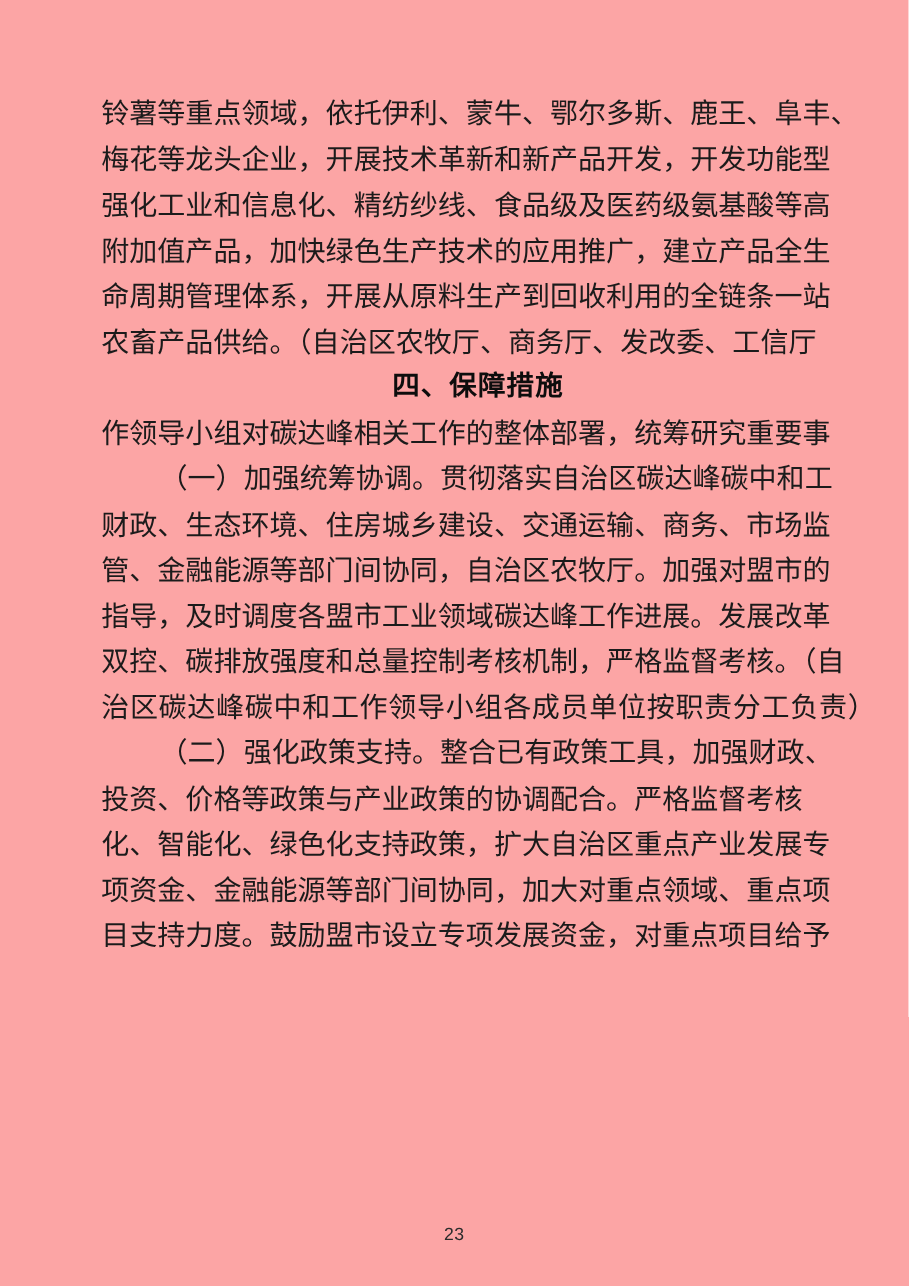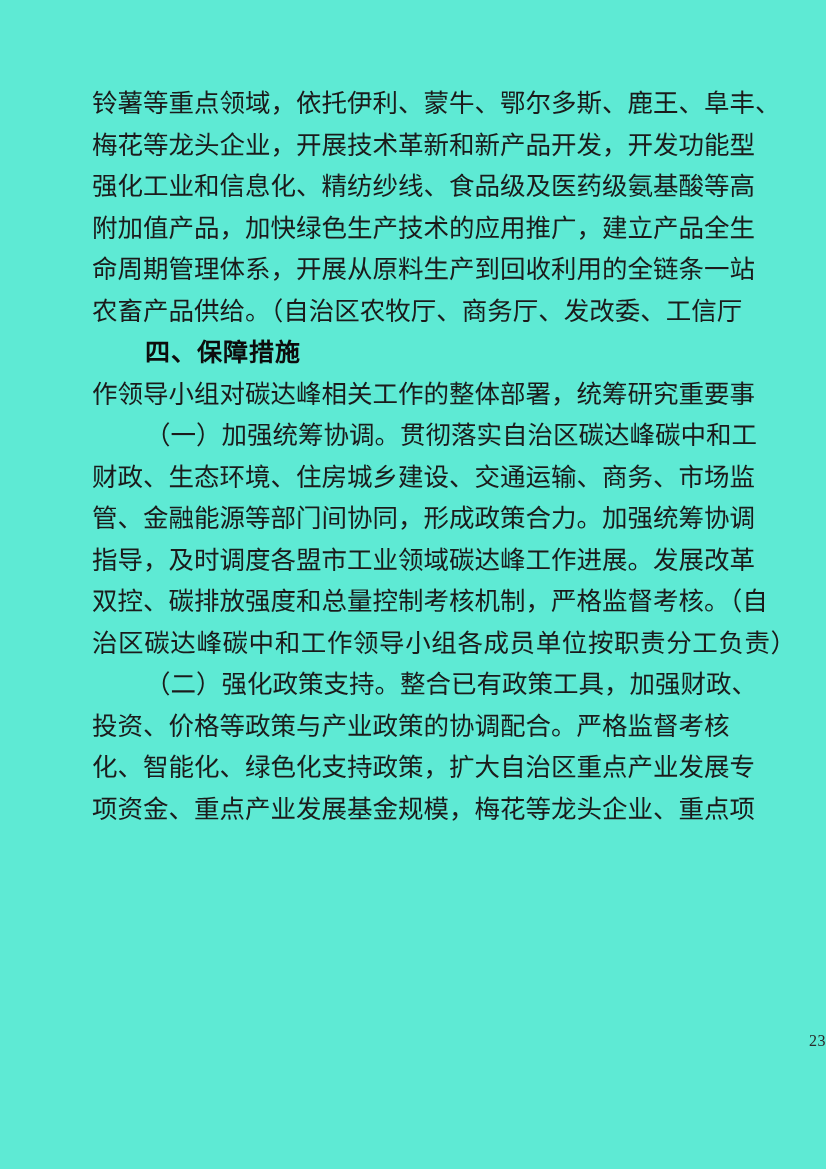"铃薯等重点领域，依托伊利、蒙牛、鄂尔多斯、鹿王、阜丰、" .page { background: #5eead4 -> #fca5a5 }
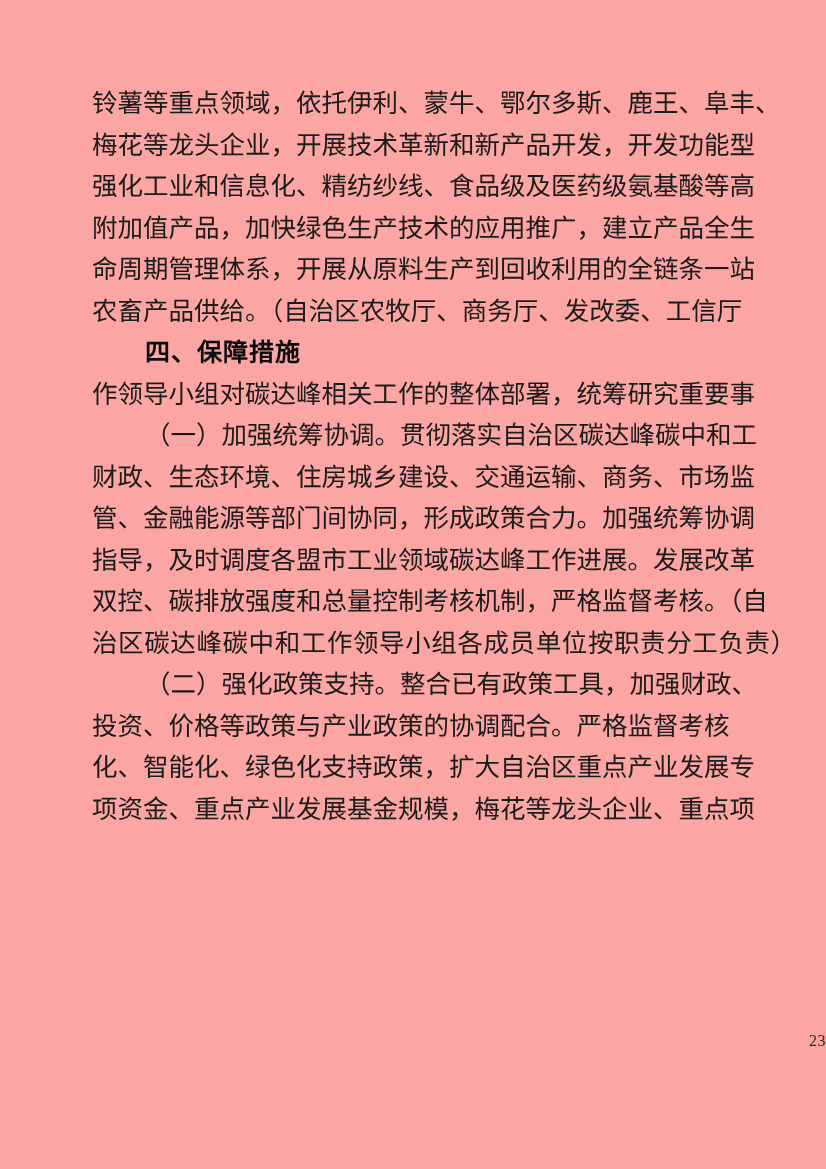"四、保障措施" .heading { font-family: Liberation Sans, sans-serif -> Liberation Mono, monospace; text-align: none -> center }
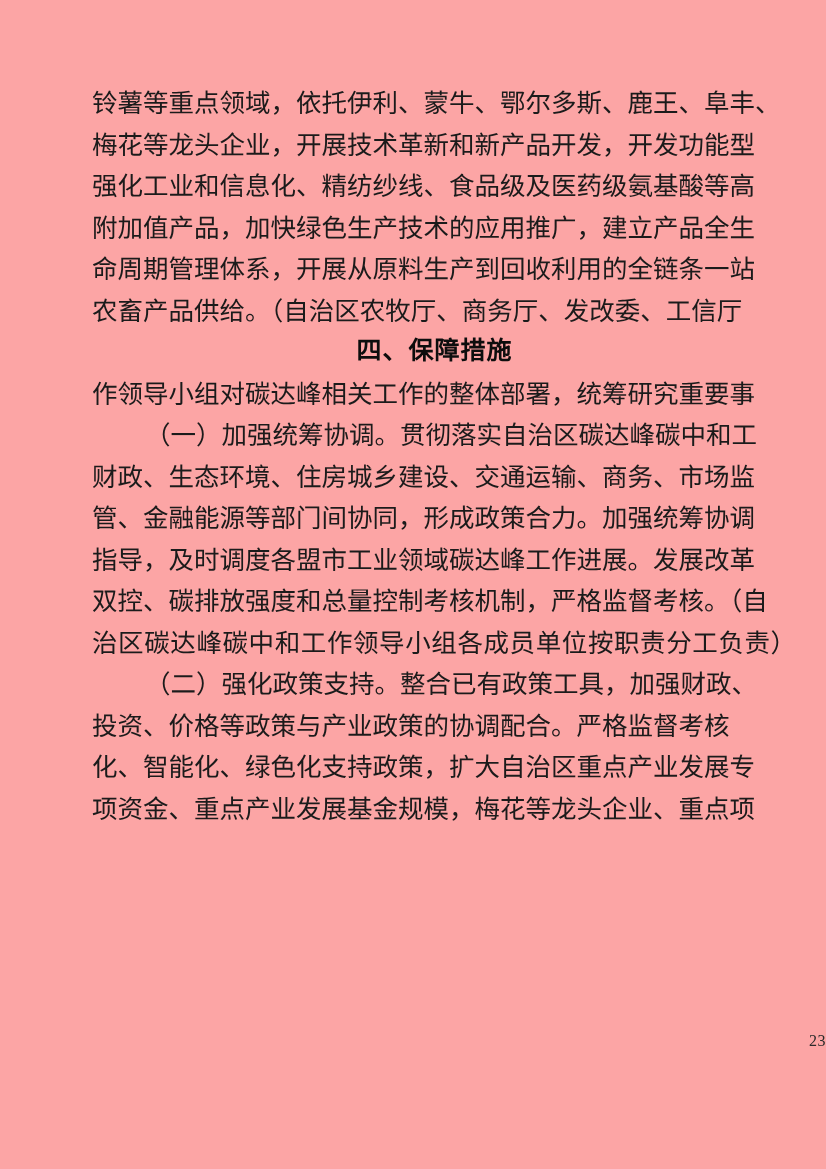"管、金融能源等部门间协同，形成政策合力。加强统筹协调" span { text: 形成政策合力。加强统筹协调 -> 自治区农牧厅。加强对盟市的 }
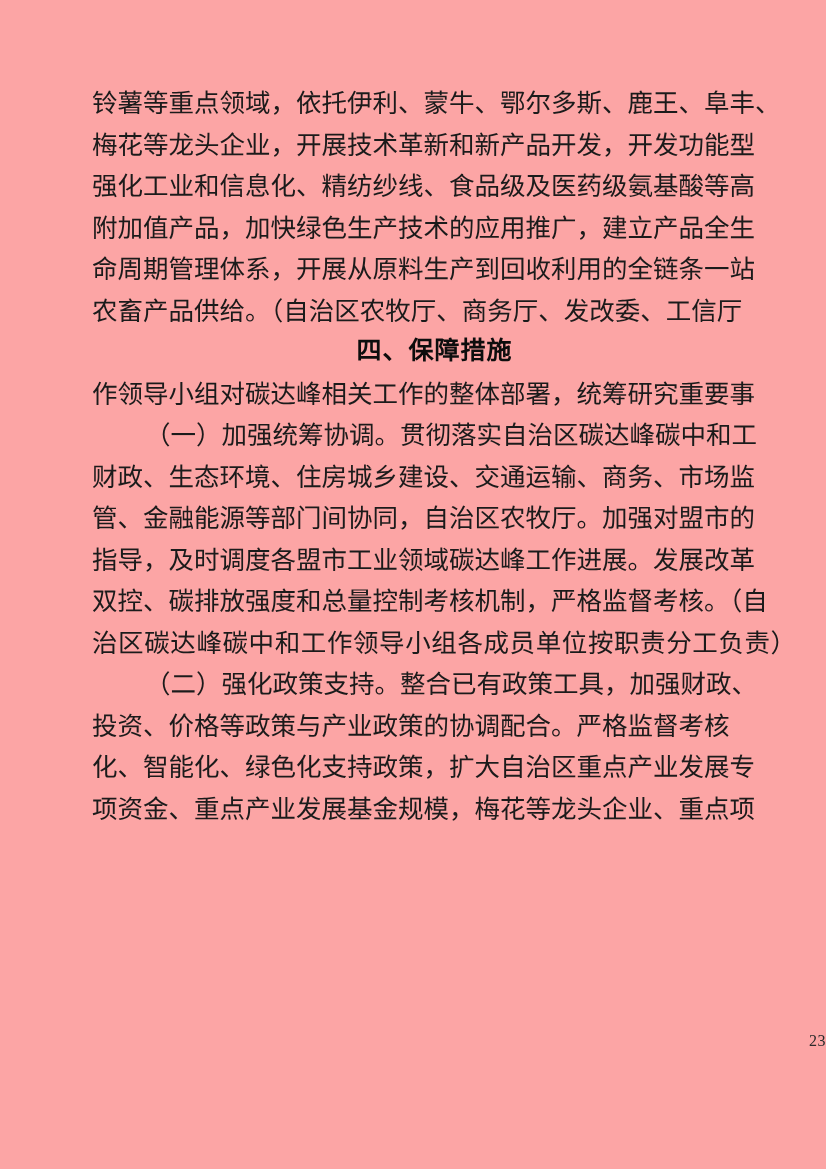"项资金、重点产业发展基金规模，梅花等龙头企业、重点项" span { text: 重点产业发展基金规模，梅花等龙头企业 -> 金融能源等部门间协同，加大对重点领域 }
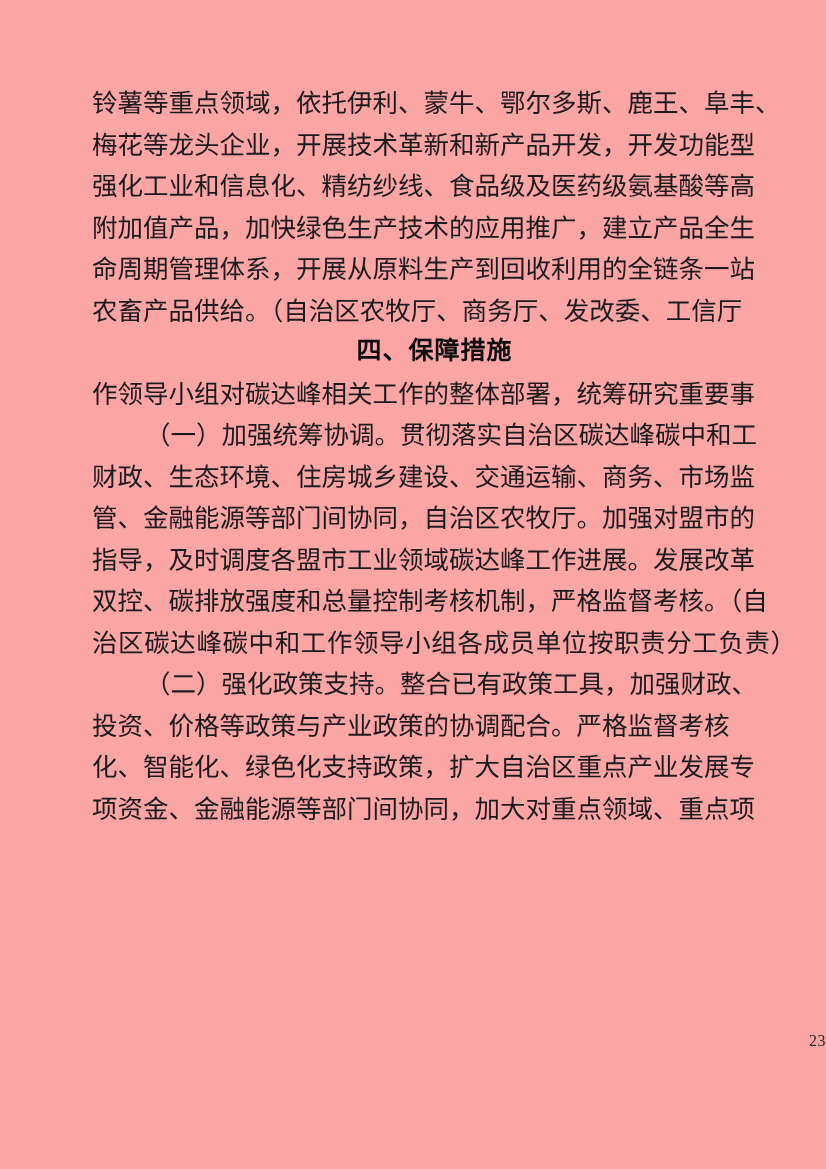"目支持力度。鼓励盟市设立专项发展资金，对重点项目给予" div.line { html: none -> <div> <span>目支持力度。鼓励盟市设立专项发展资金，对重点项目给予</span> </div> }
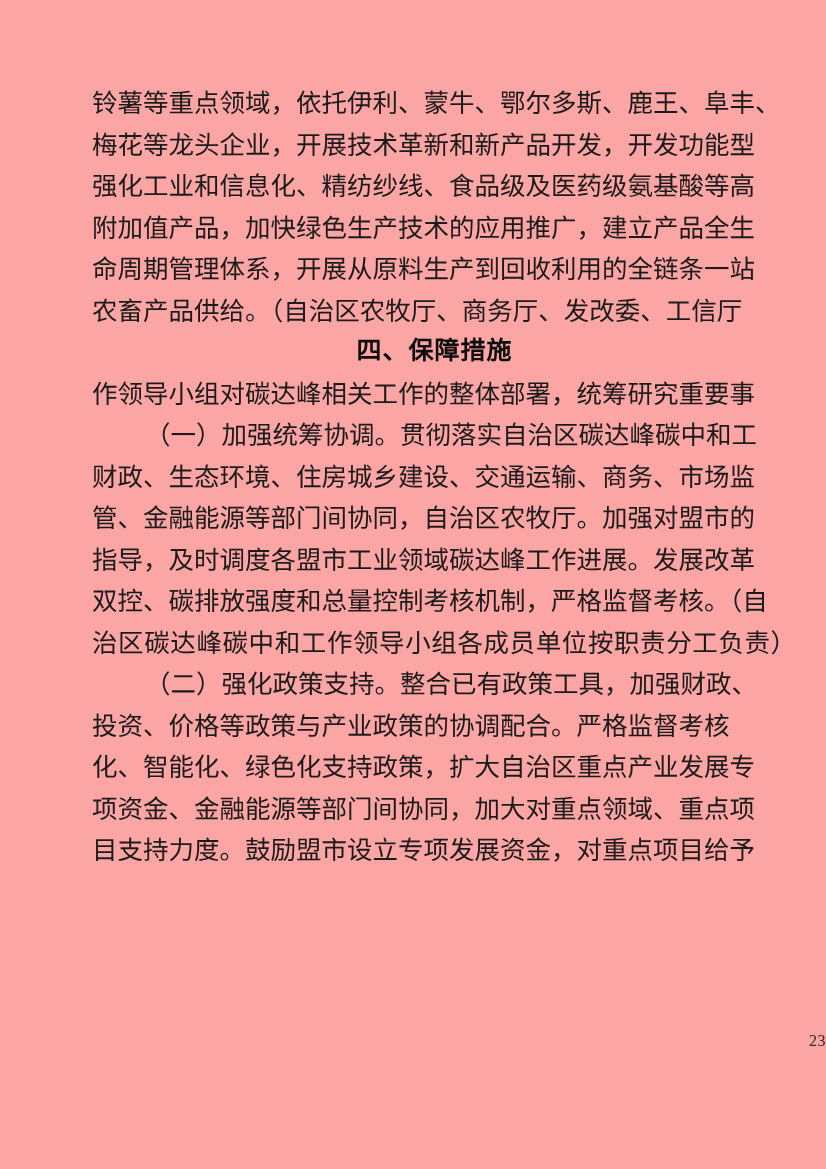"23" .page-number { font-family: Liberation Serif, serif -> Liberation Sans, sans-serif; text-align: right -> center; top: 1032px -> 1114px }
